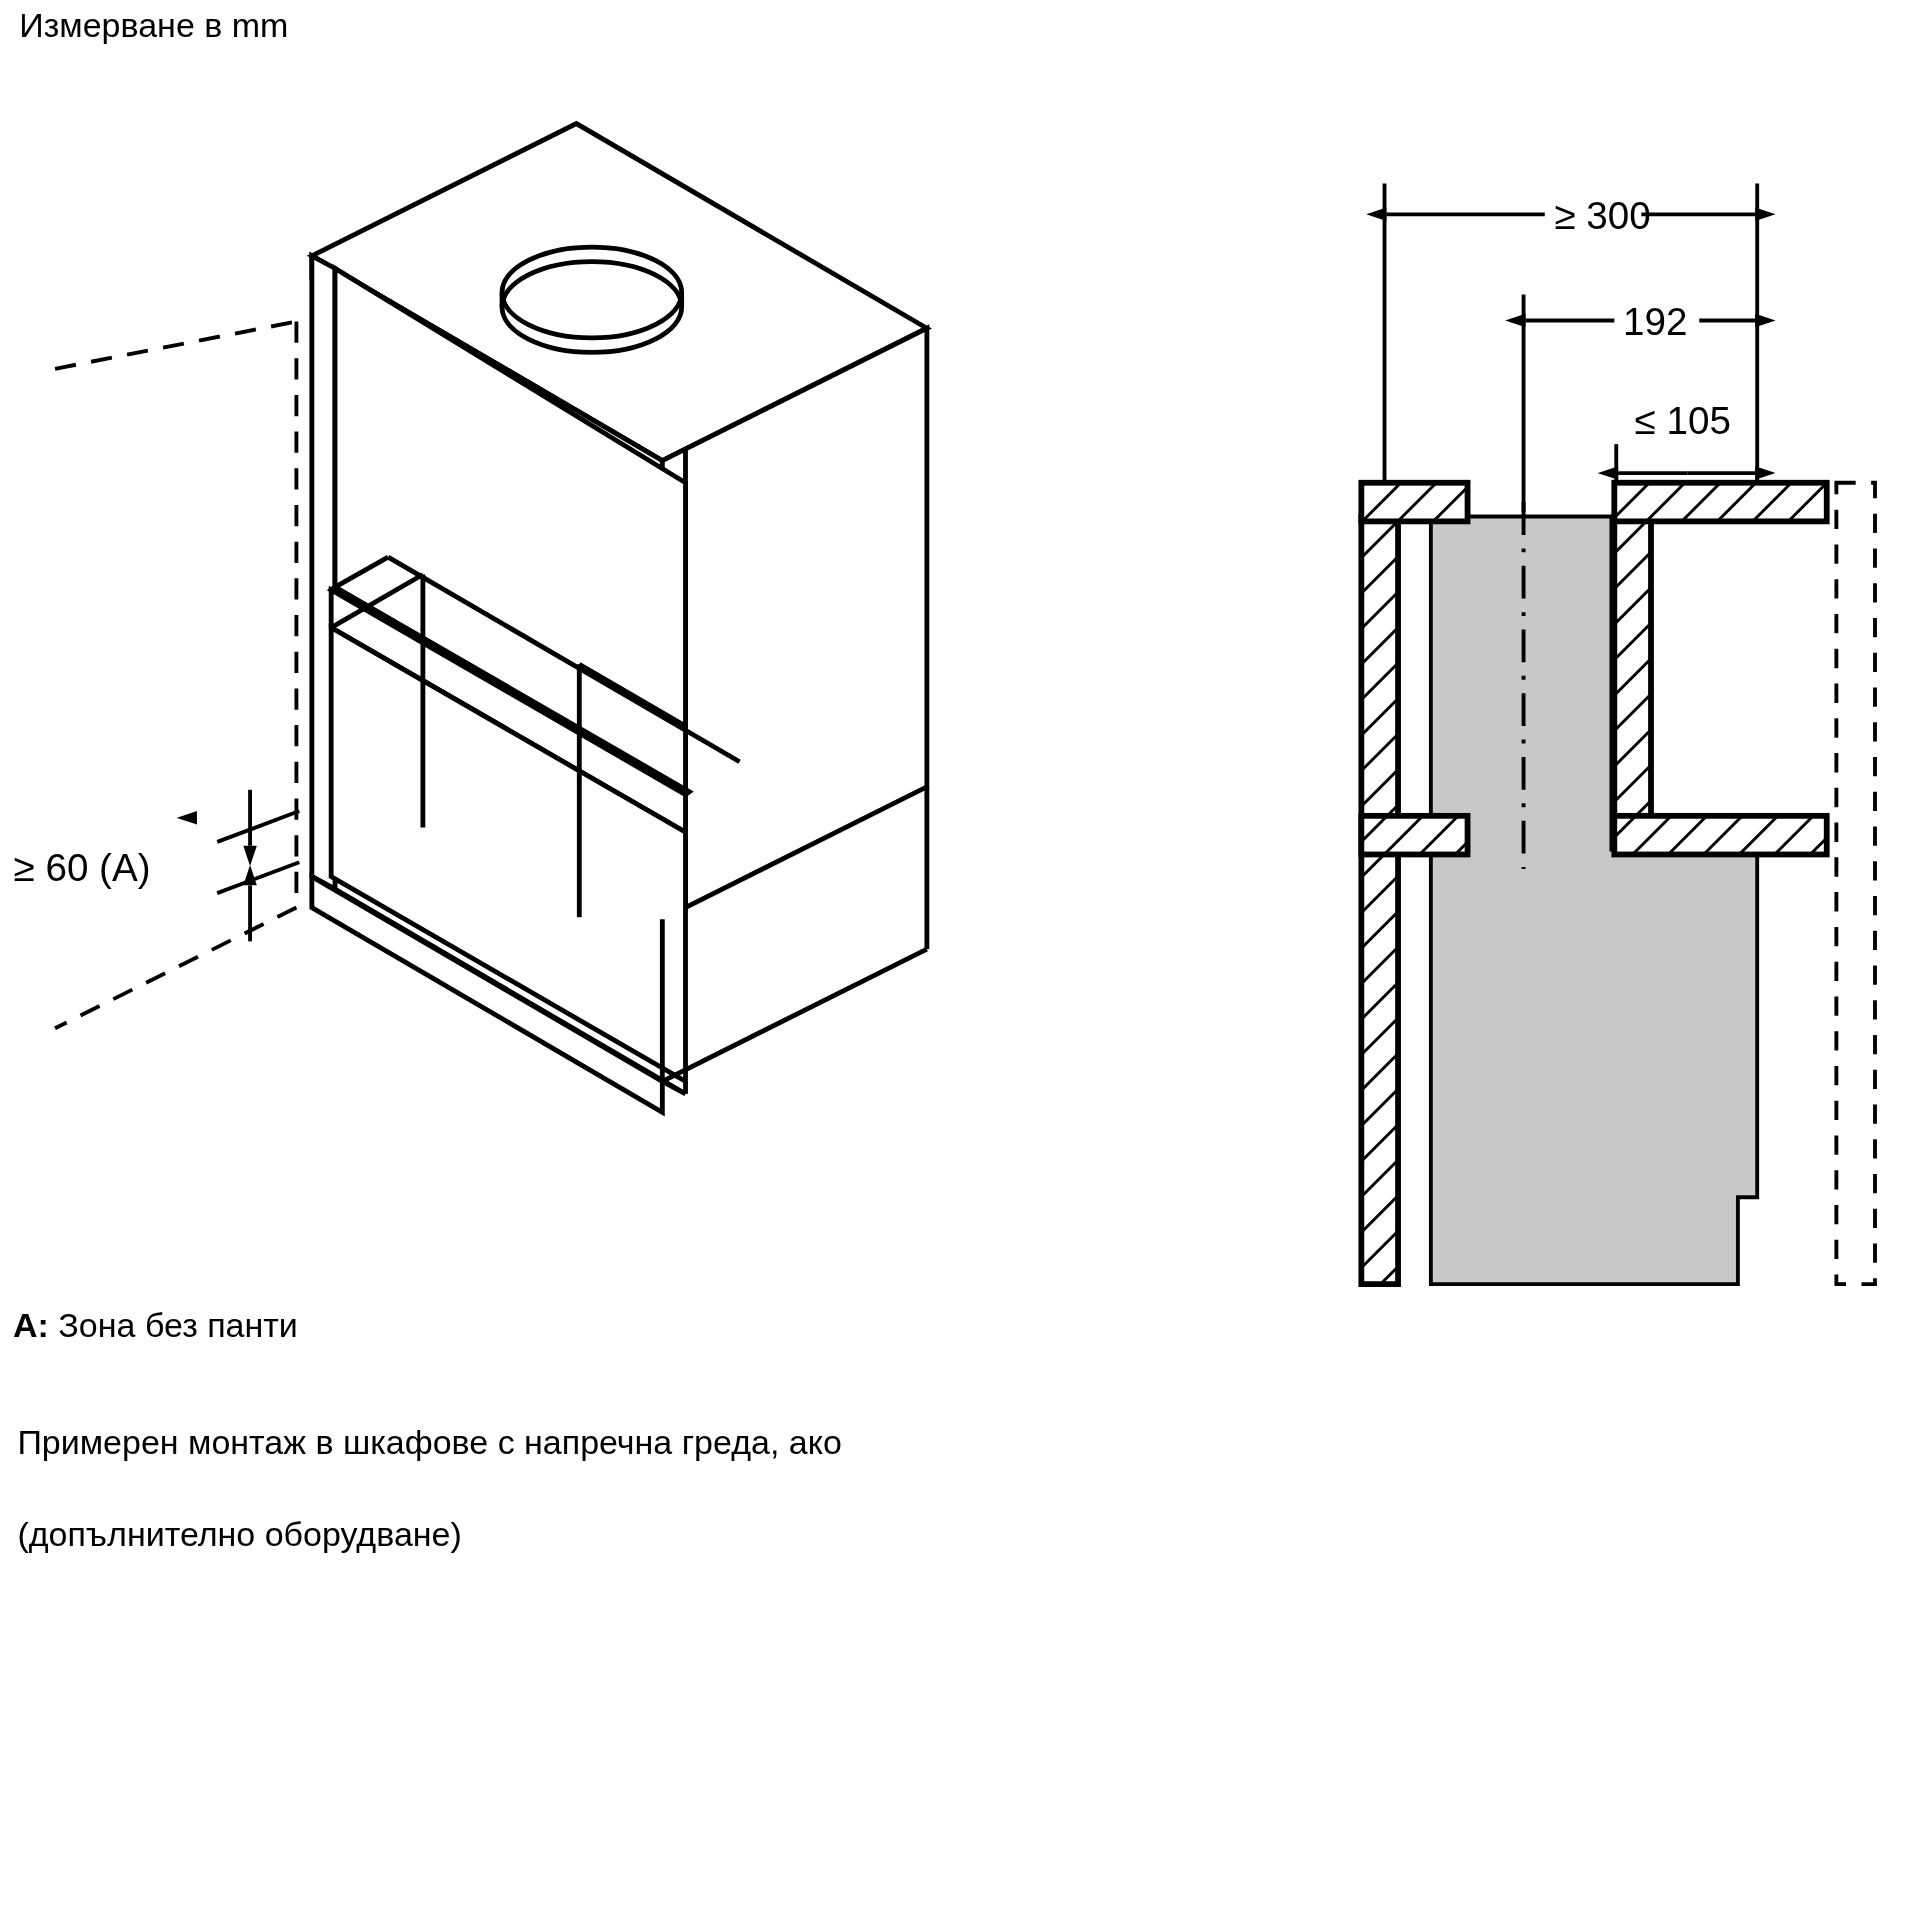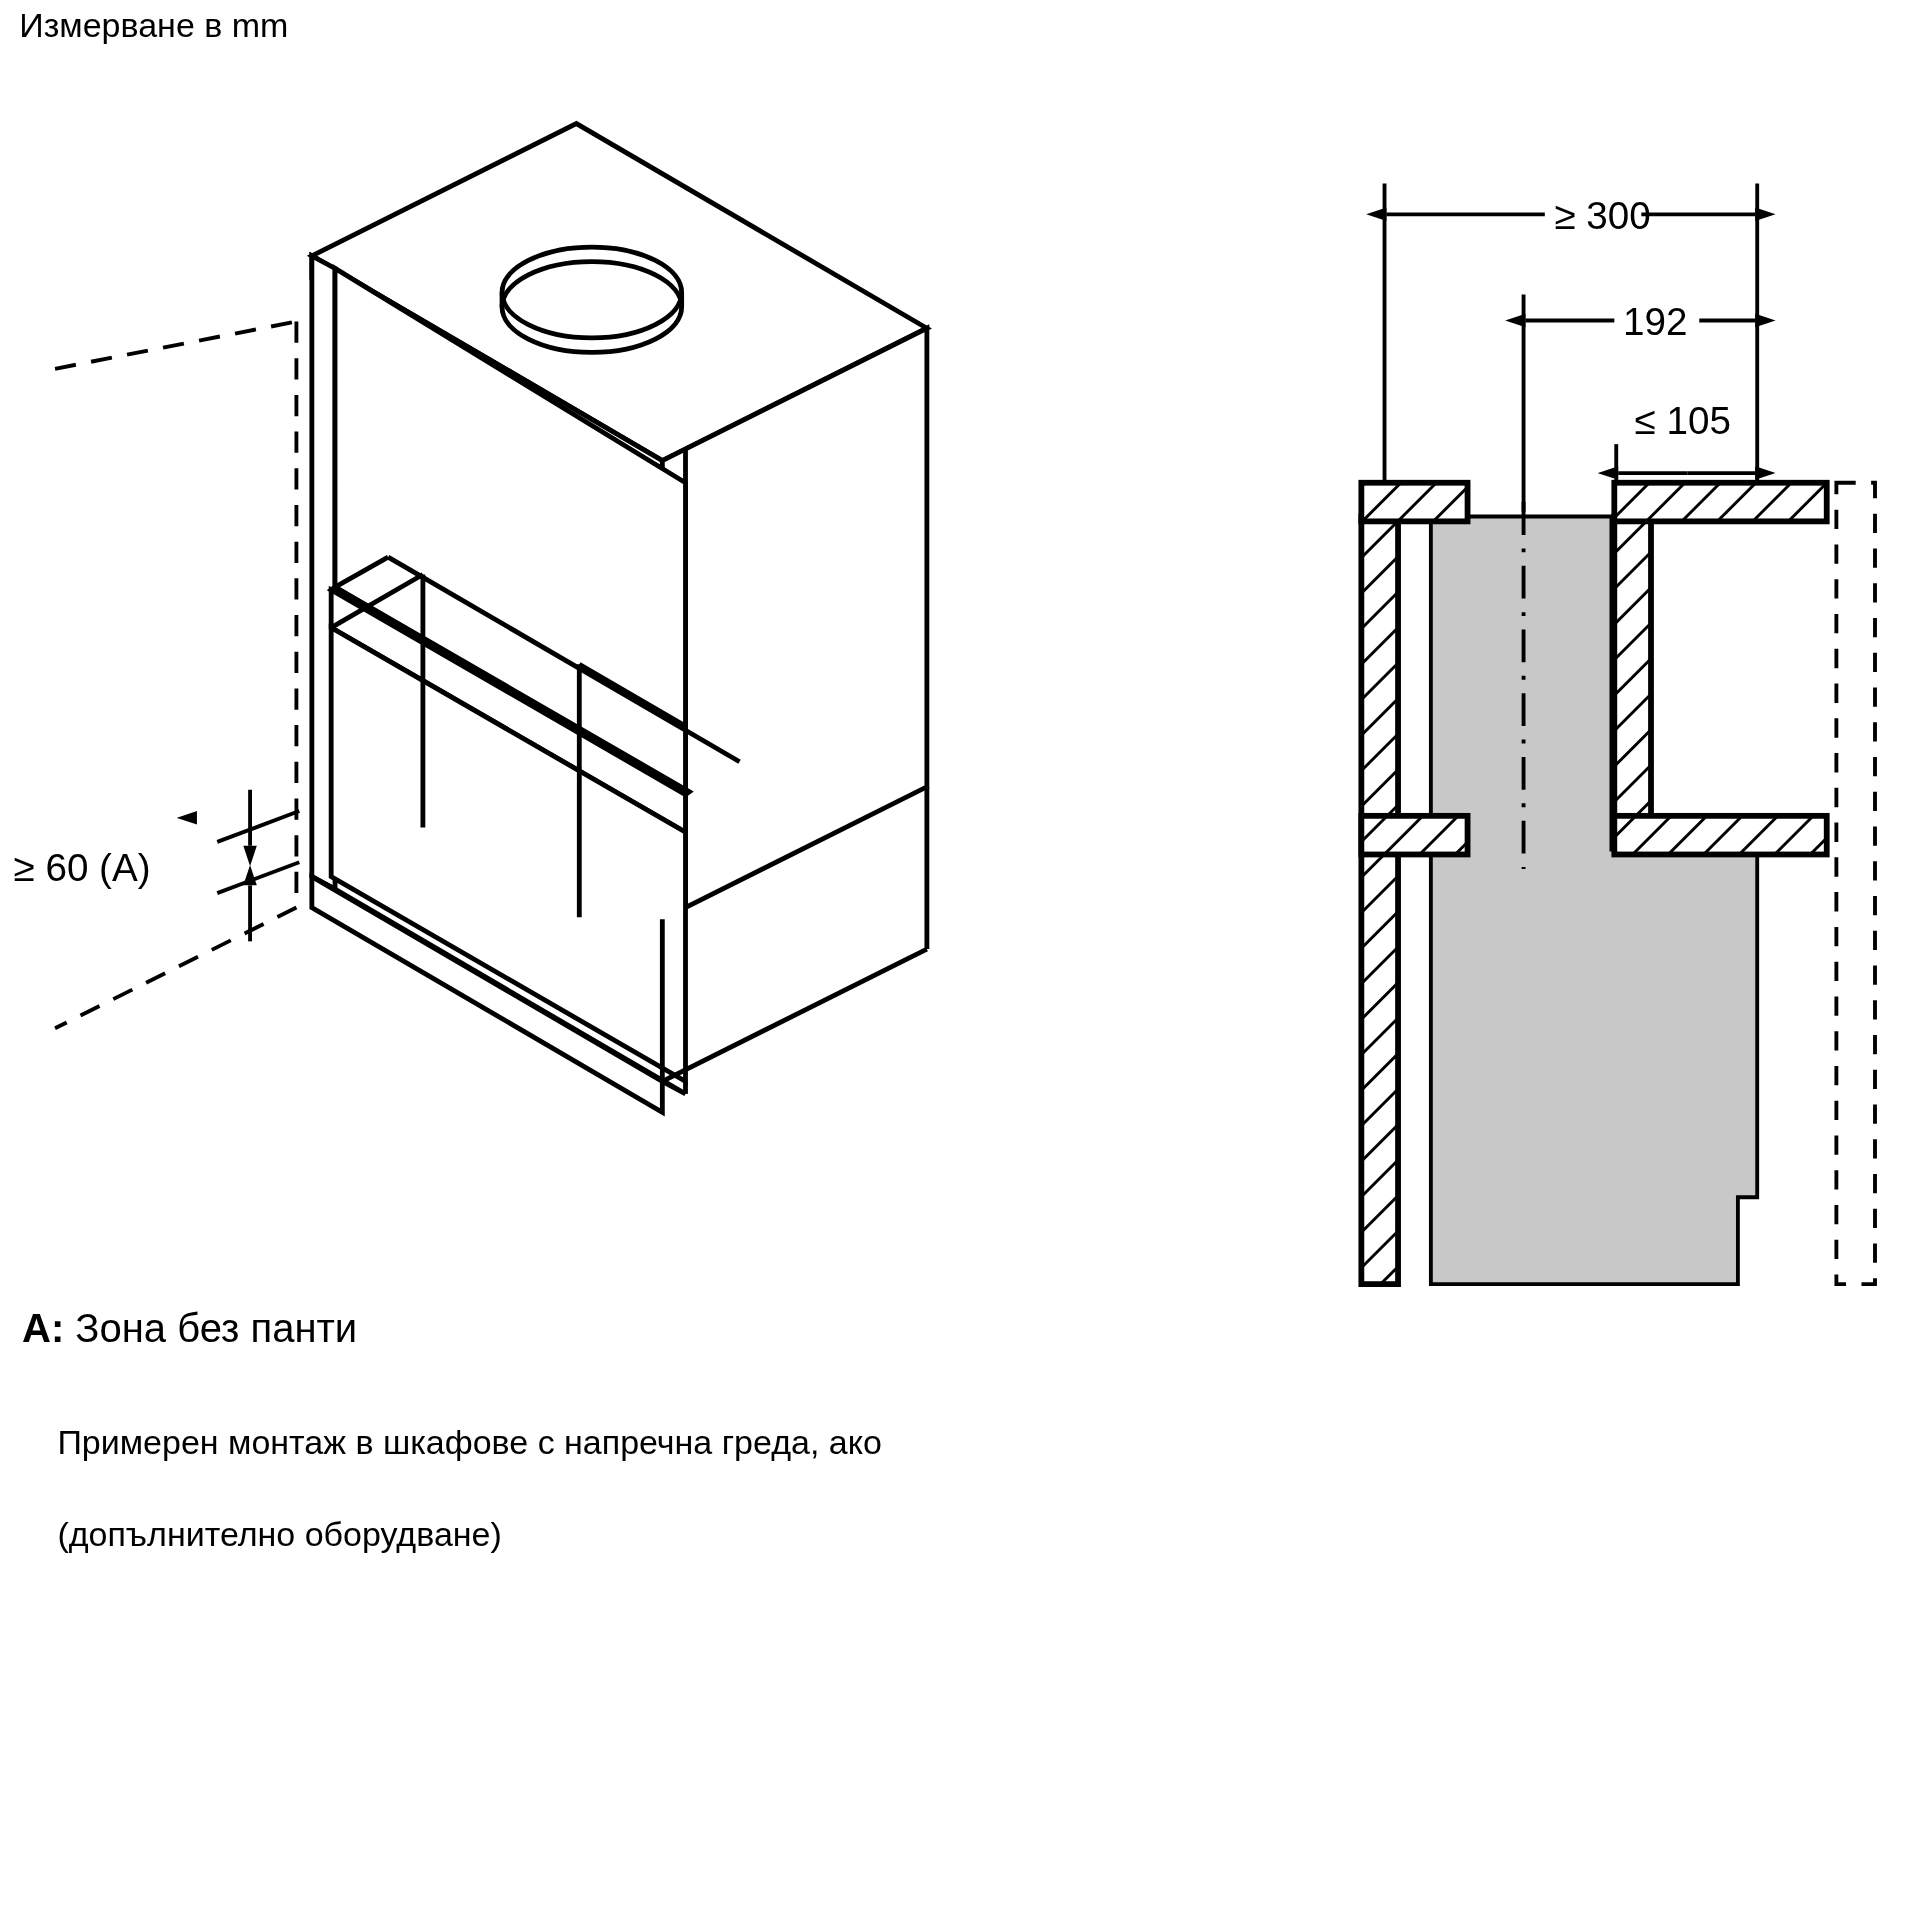"A: Зона без панти" #zone-note { font-size: 40px -> 34px; left: 22px -> 13px }
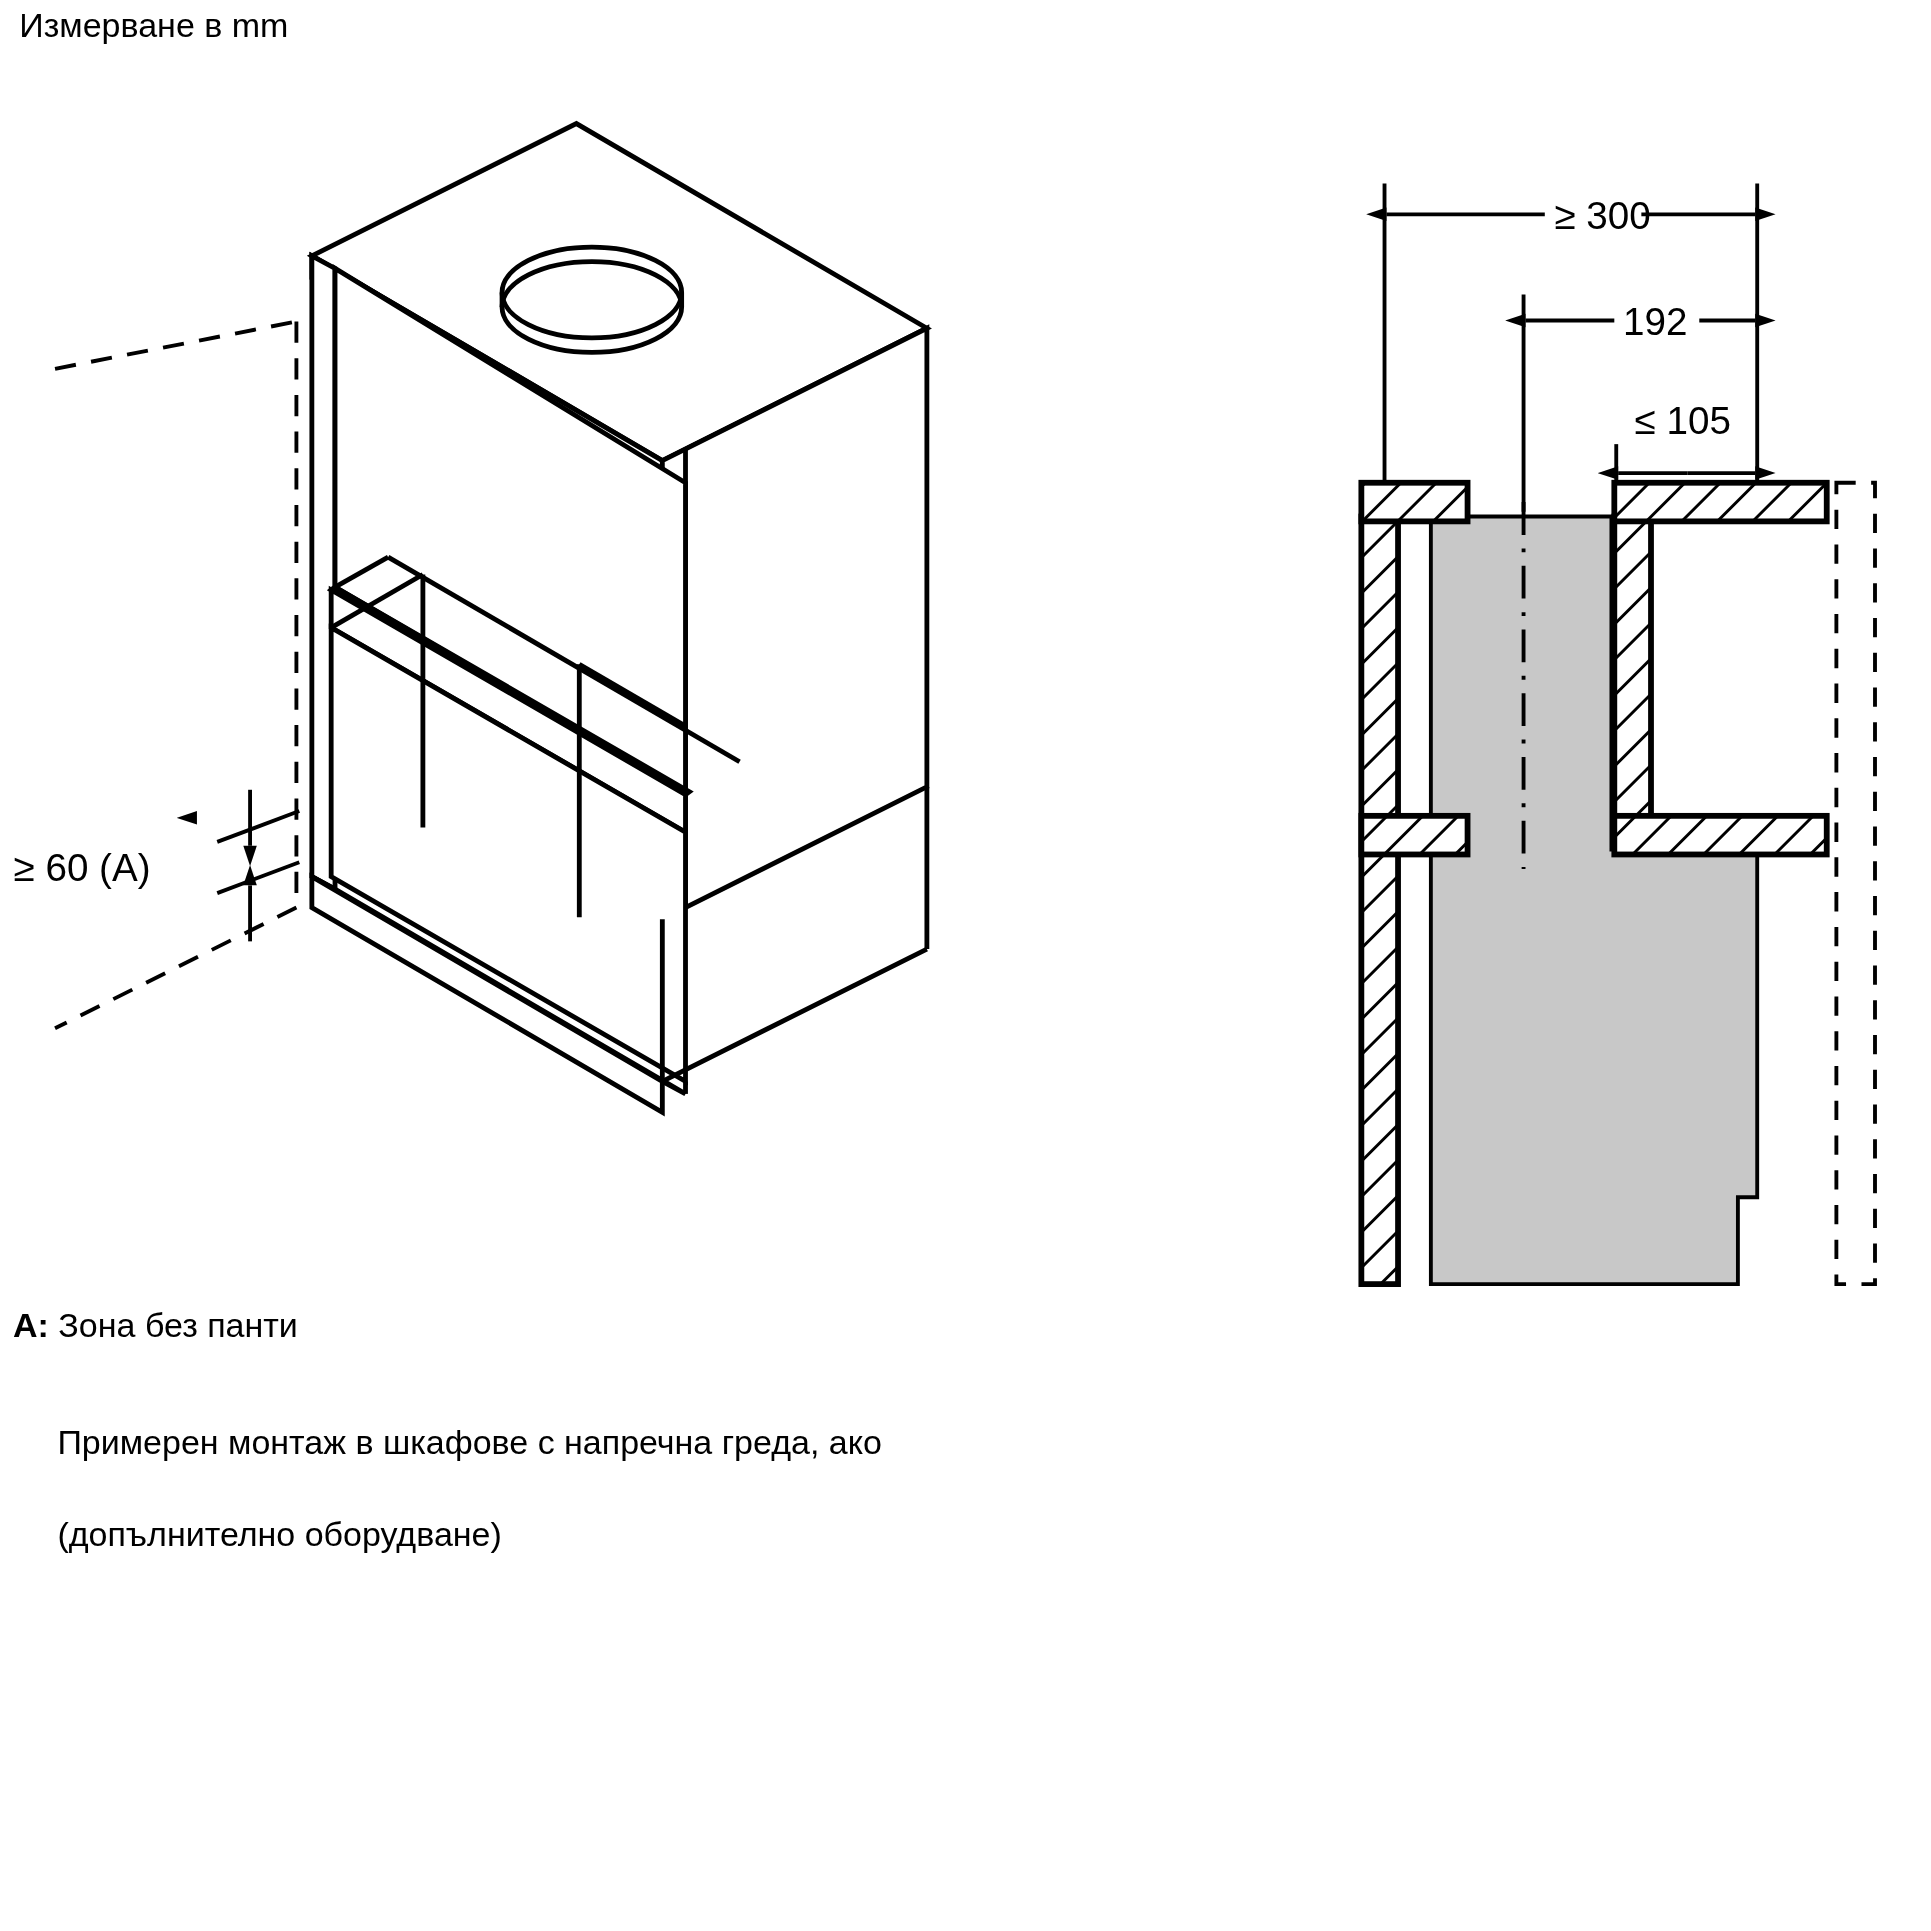"Примерен монтаж в шкафове с" #body-note { margin-left: 40px -> none }
